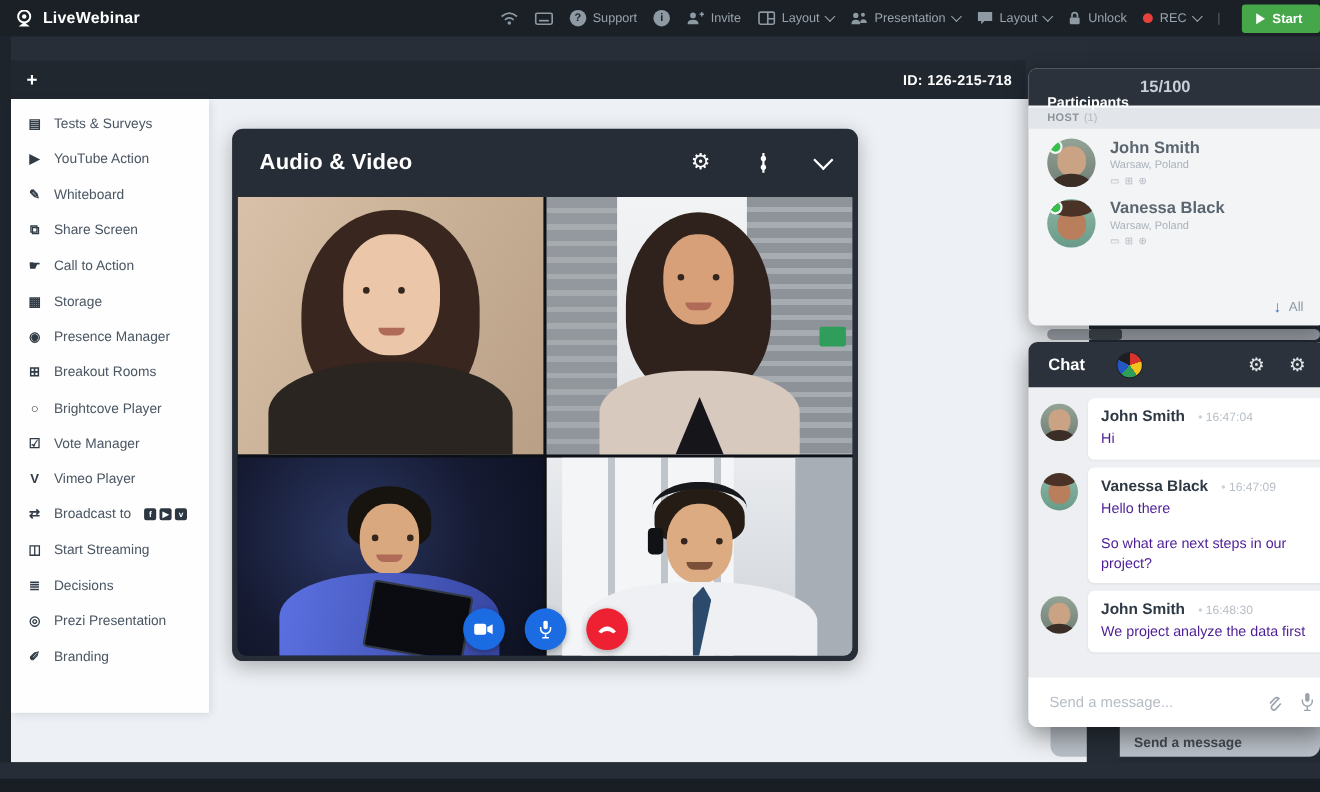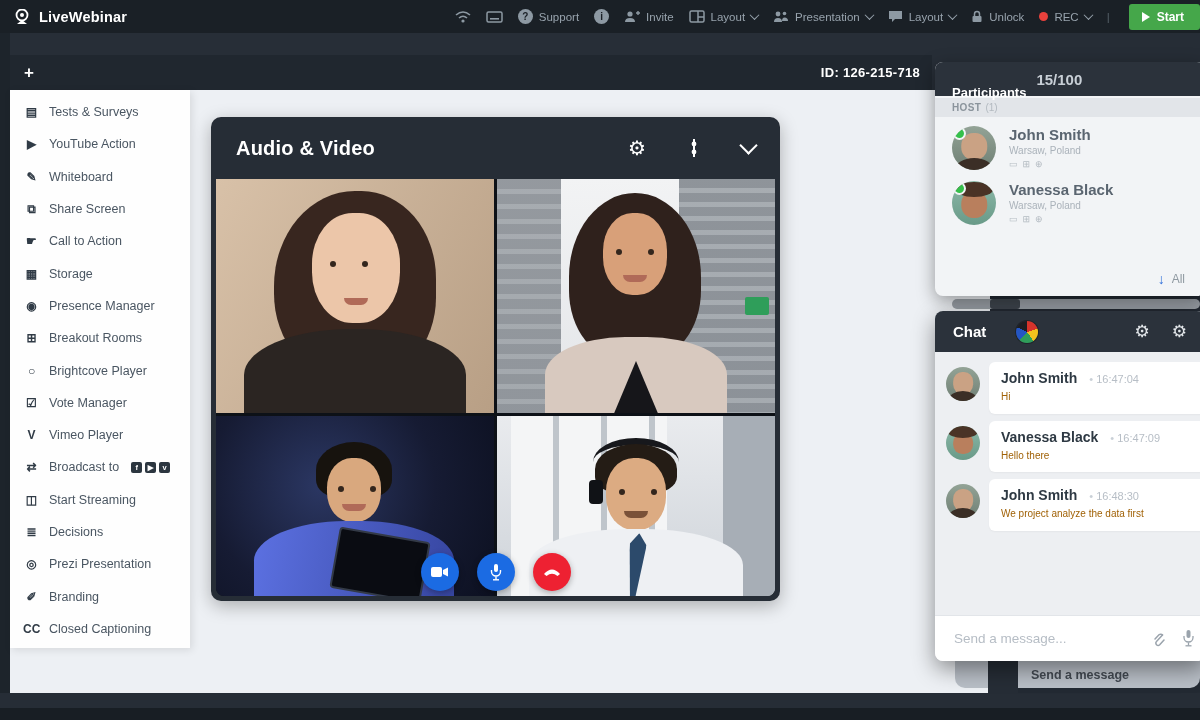"Hi" .msg-line { color: #a16207 -> #4c1d95; font-size: 10px -> 13px }
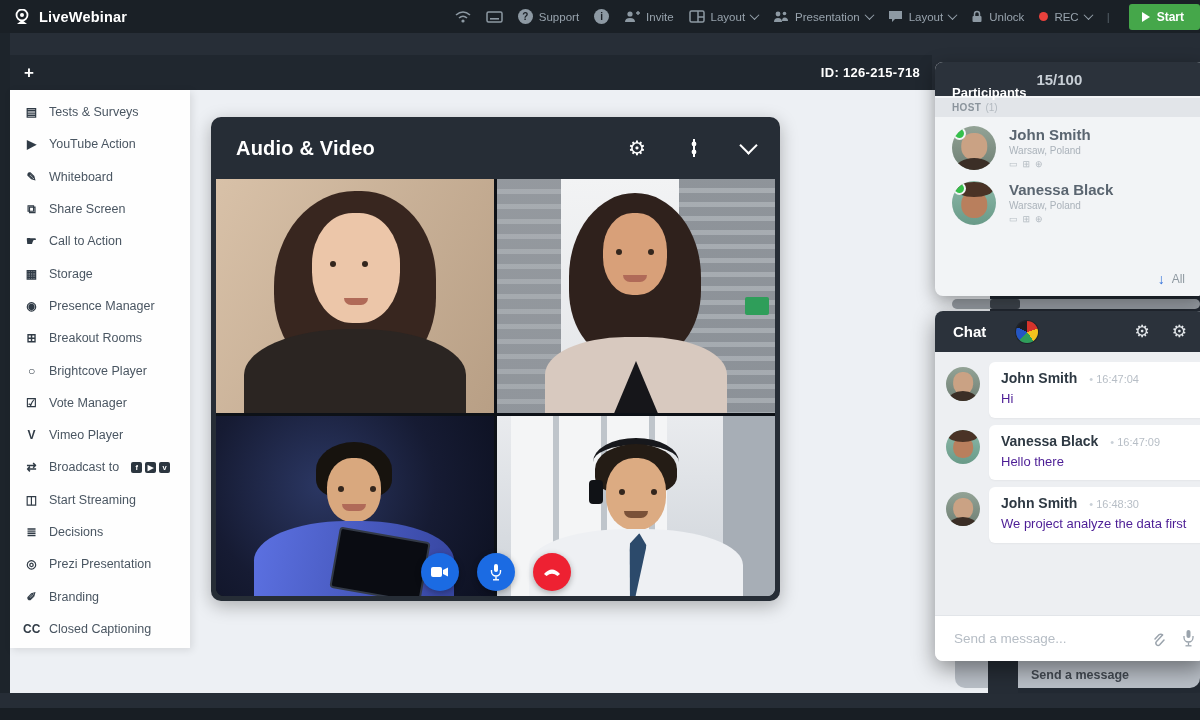"So what are next steps" div.msg-line { html: none -> <div>So what are next steps in our project?</div> }
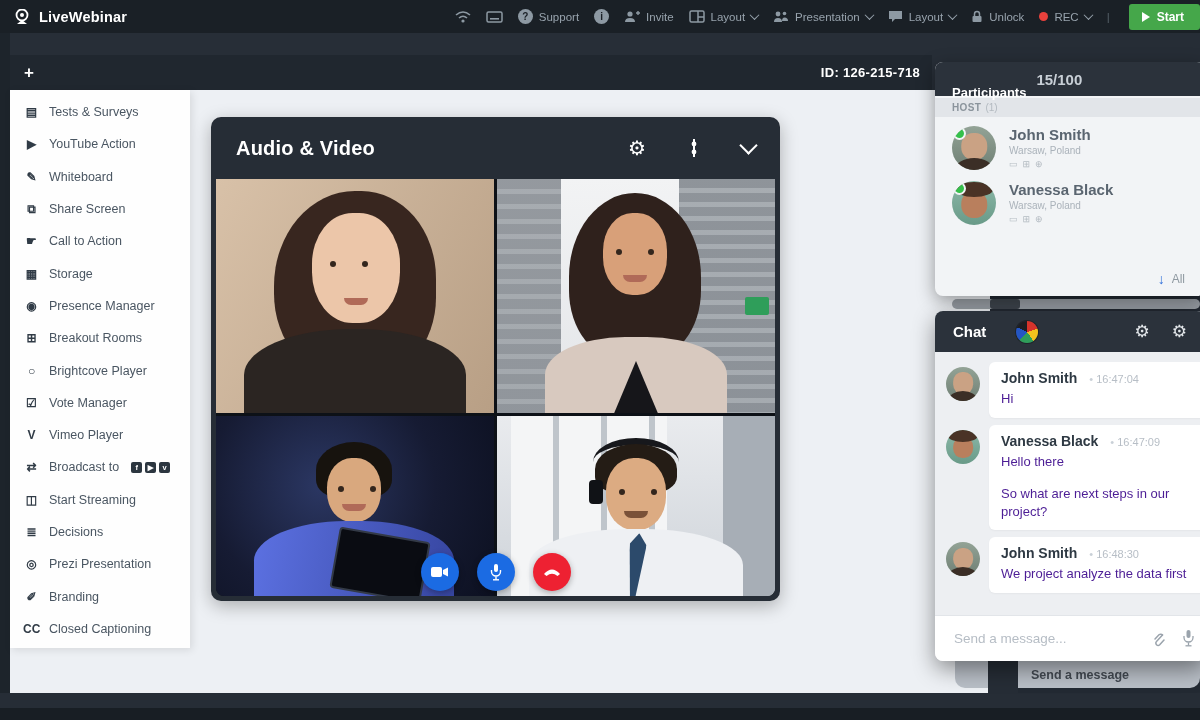"CC" div.side-item { html: <div> <span>CC</span> <span>Closed Captioning</span> <span> </span> </div> -> none }
